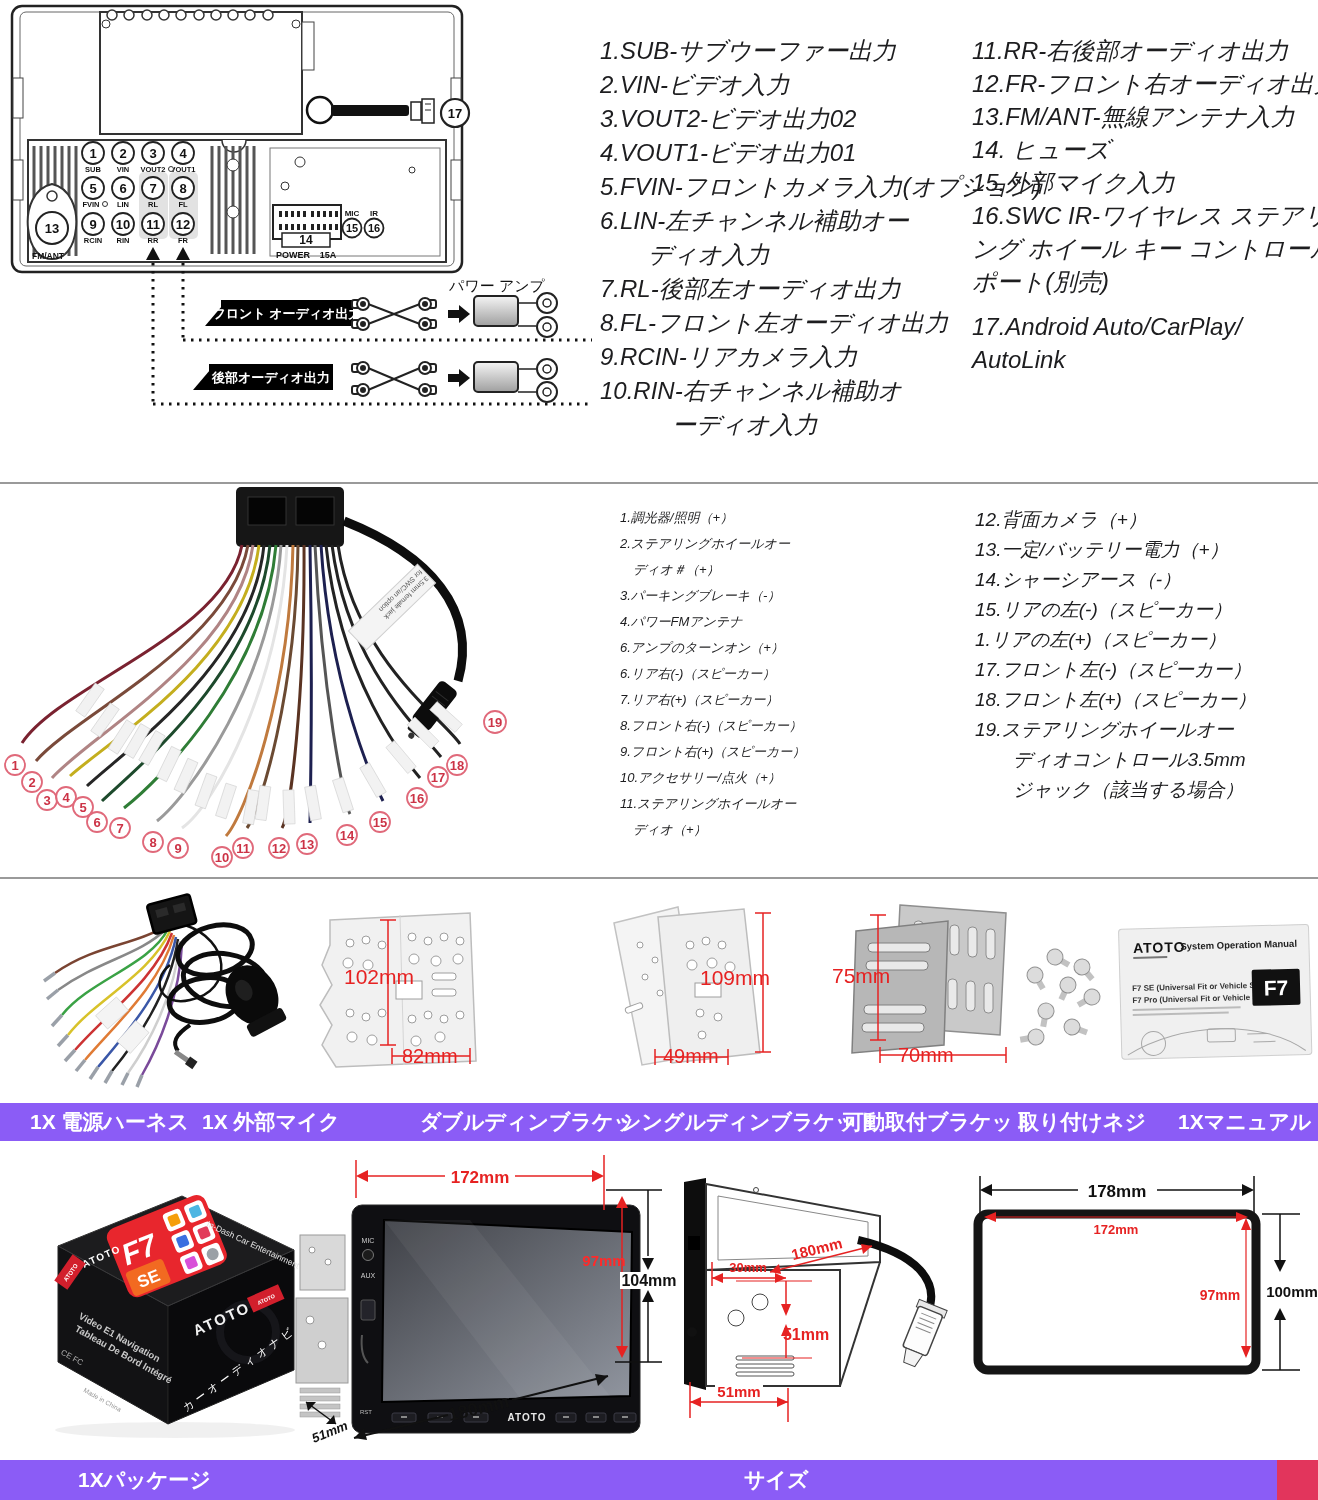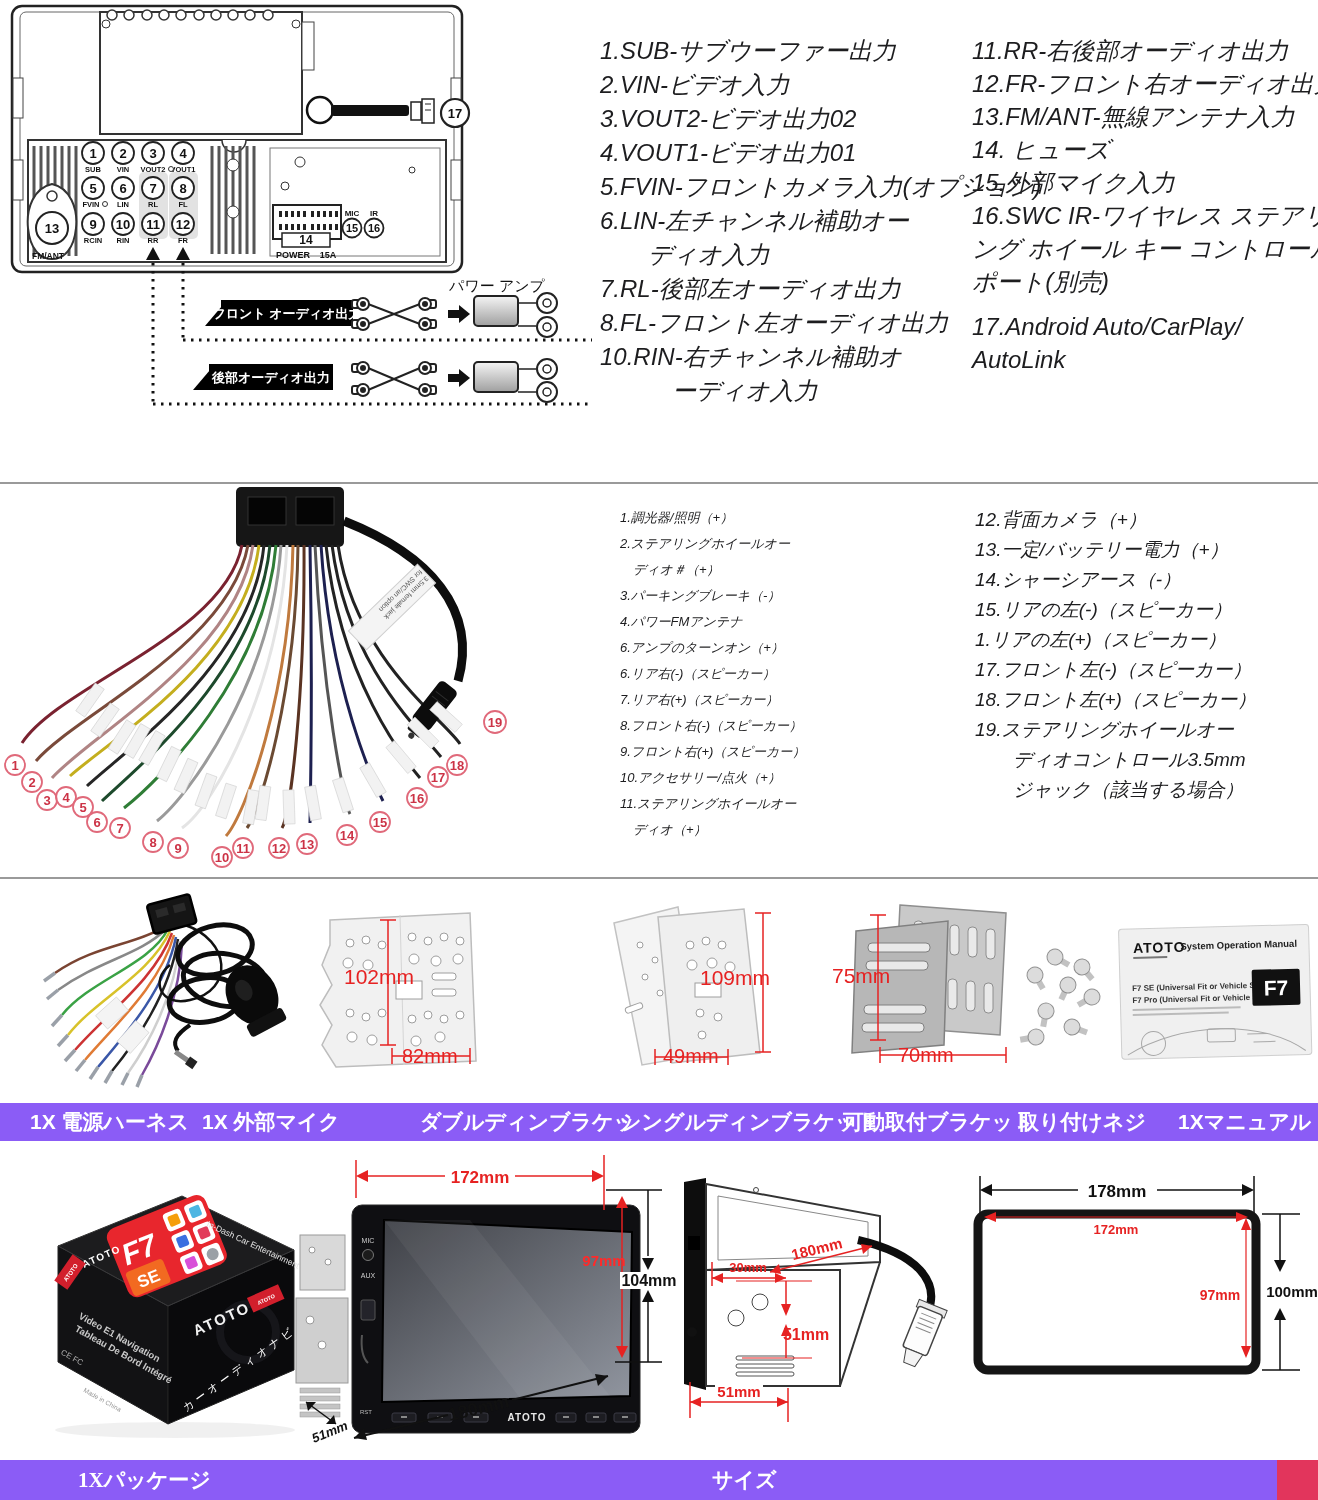"9.RCIN-リアカメラ入力" div.li { html: none -> <div>9.RCIN-リアカメラ入力</div> }
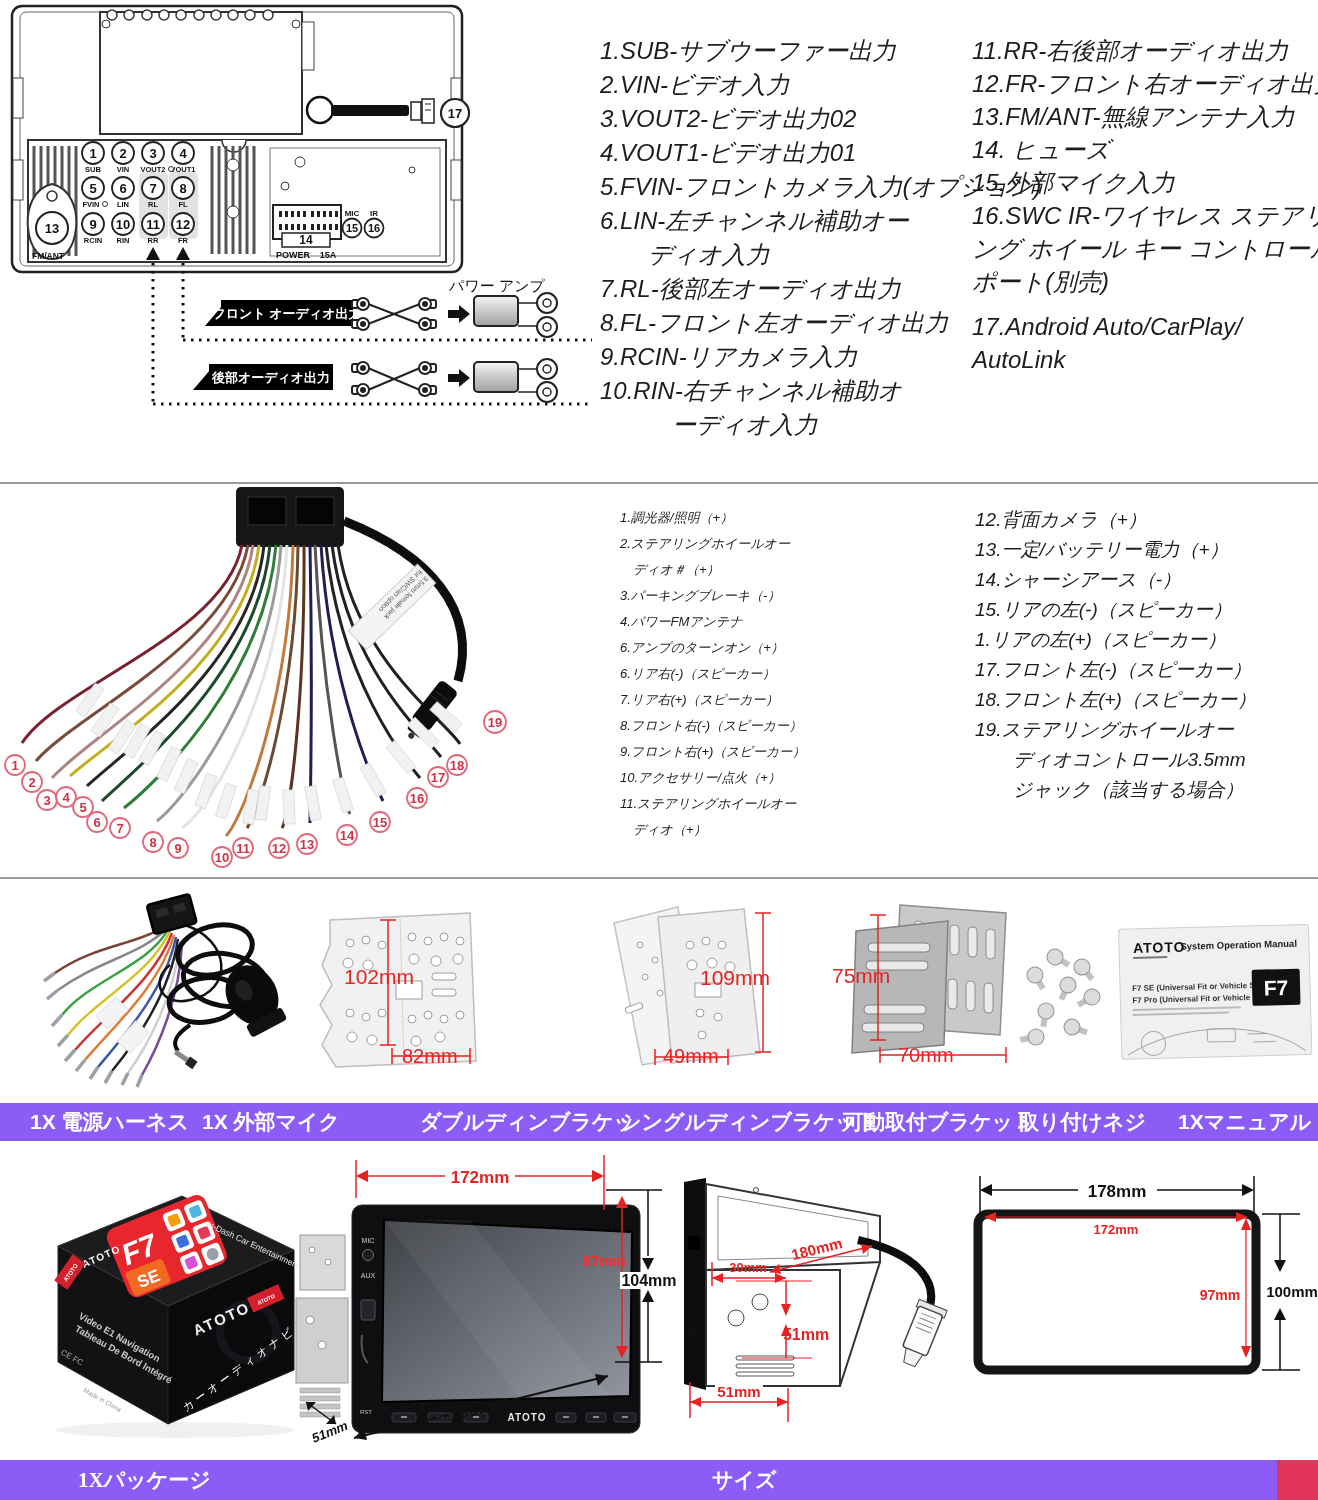"1Xパッケージ" #banner2 { font-family: Liberation Serif, serif -> none }
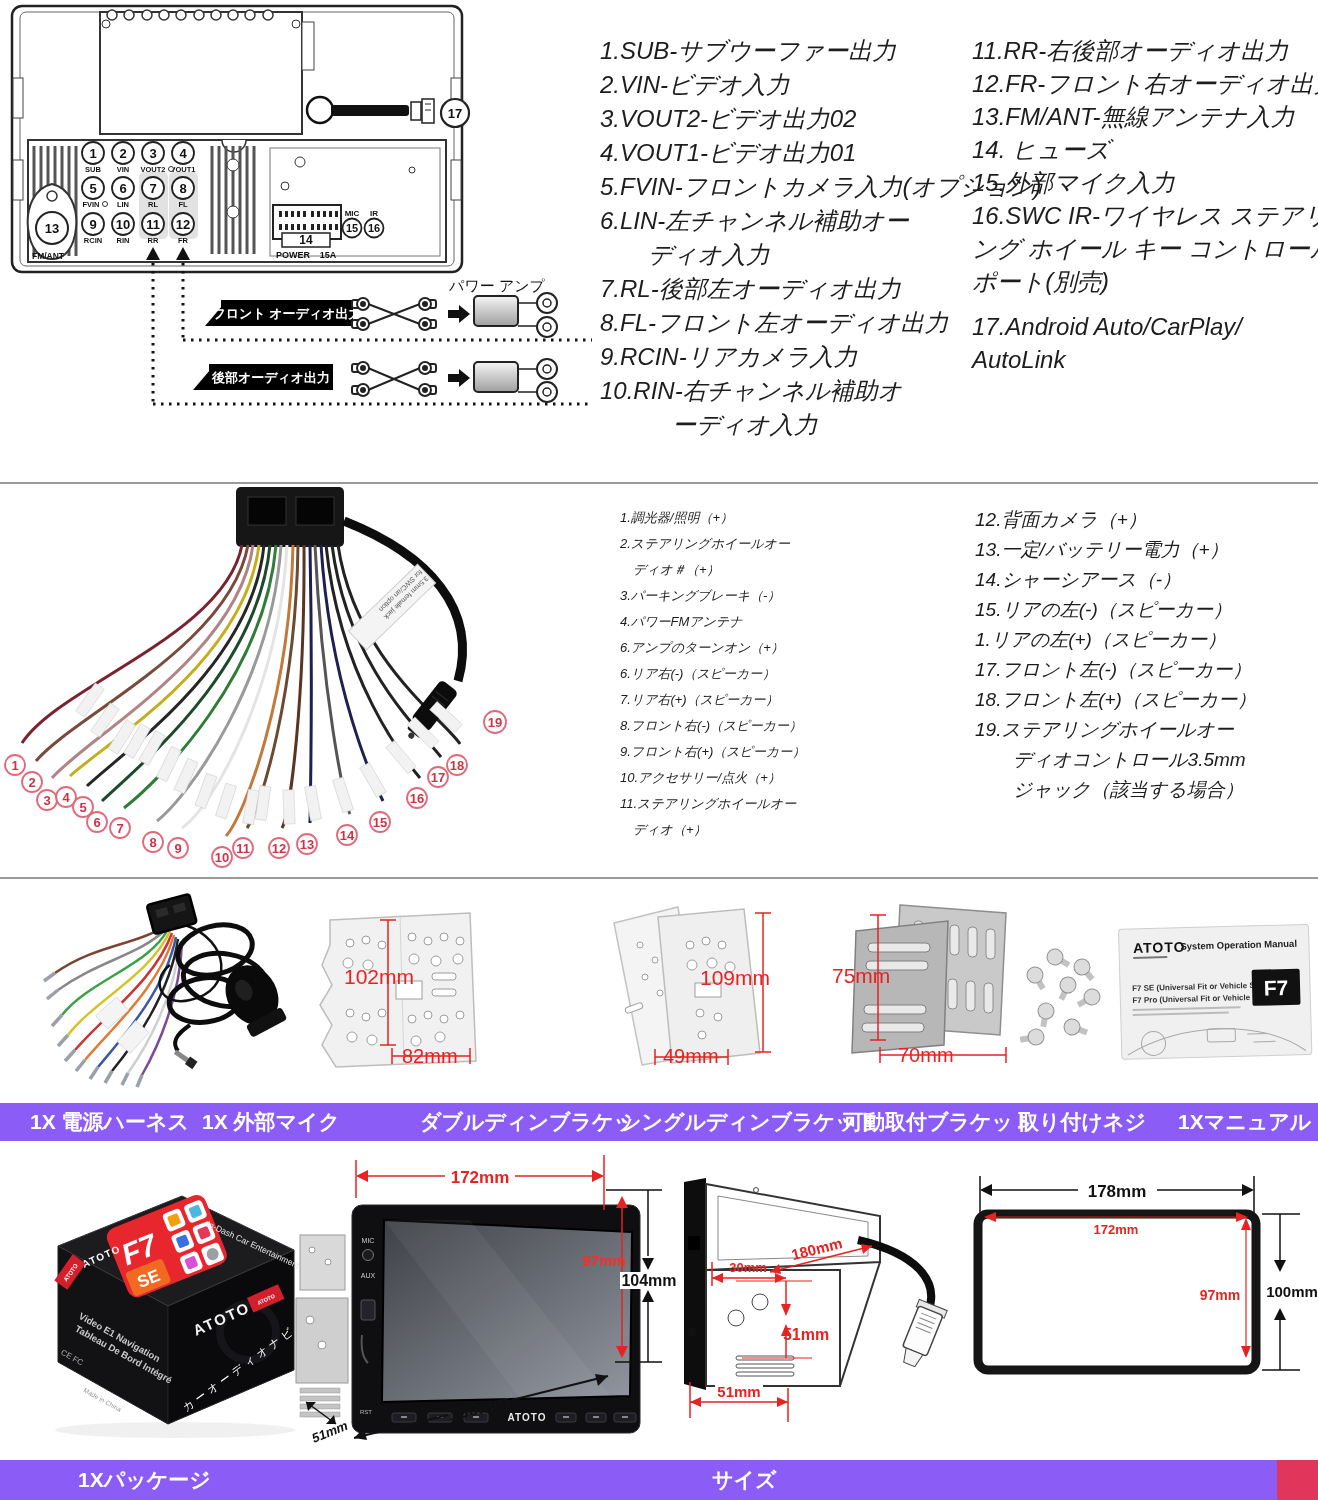"サイズ" span { left: 712px -> 744px }
